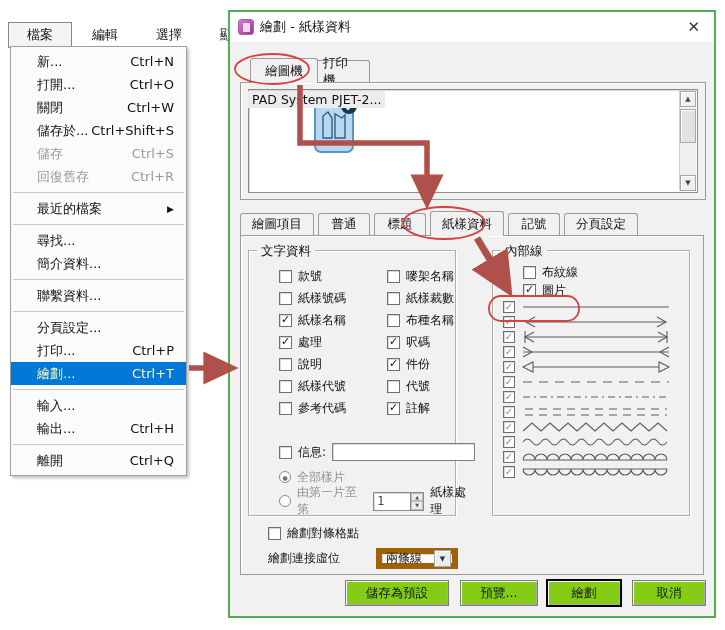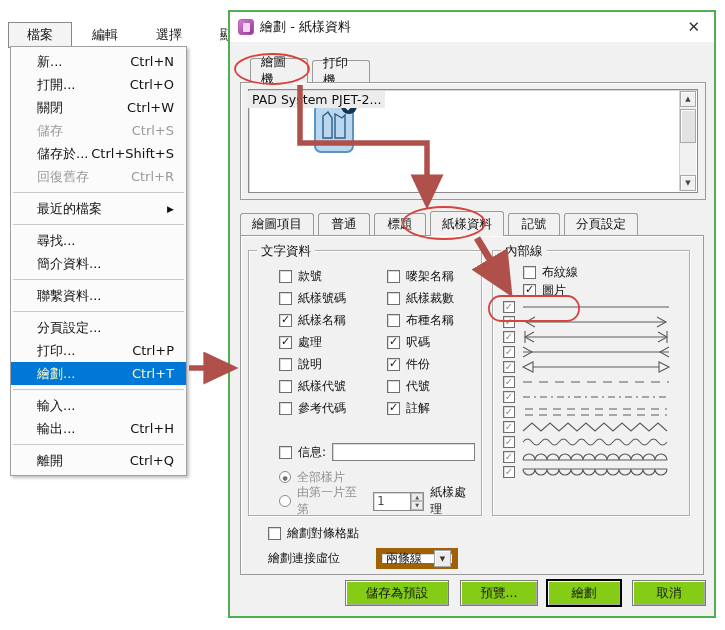"繪圖機" div.tab { width: 58px -> 68px }
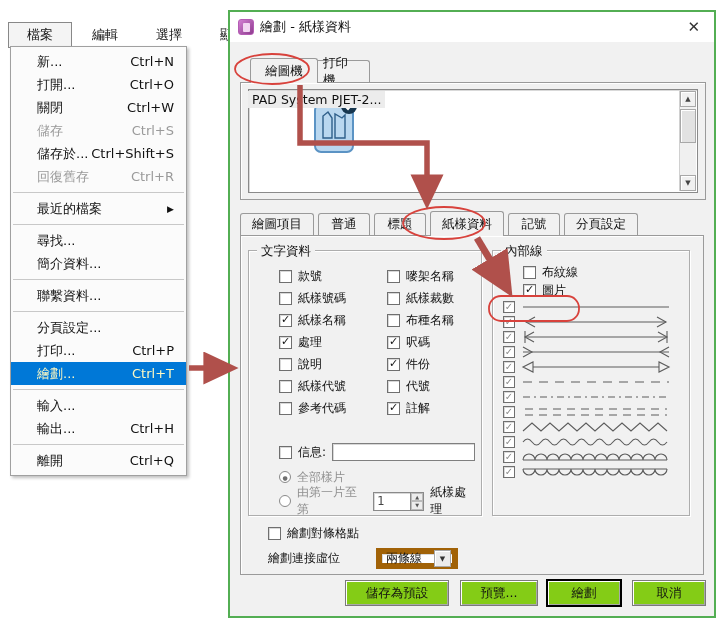"儲存" div.mi { order: before "儲存於..." -> after "儲存於..." }
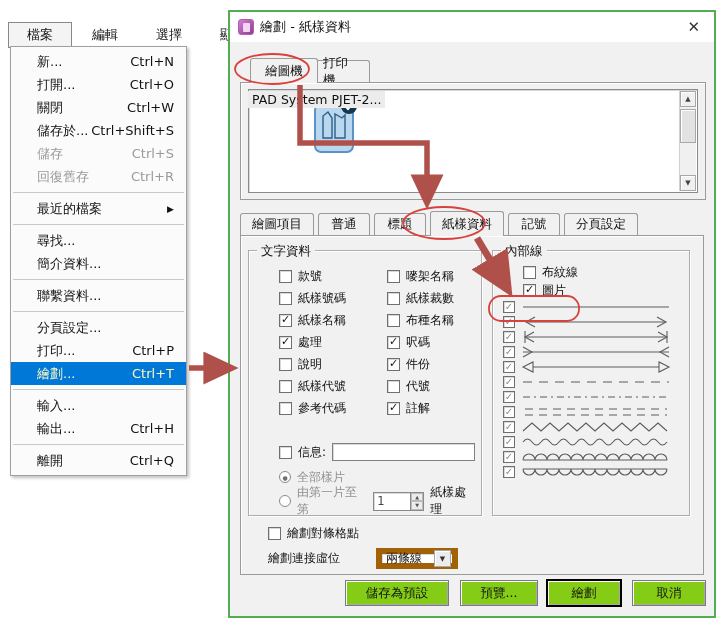"文字資料" div.group { width: 234px -> 208px }
